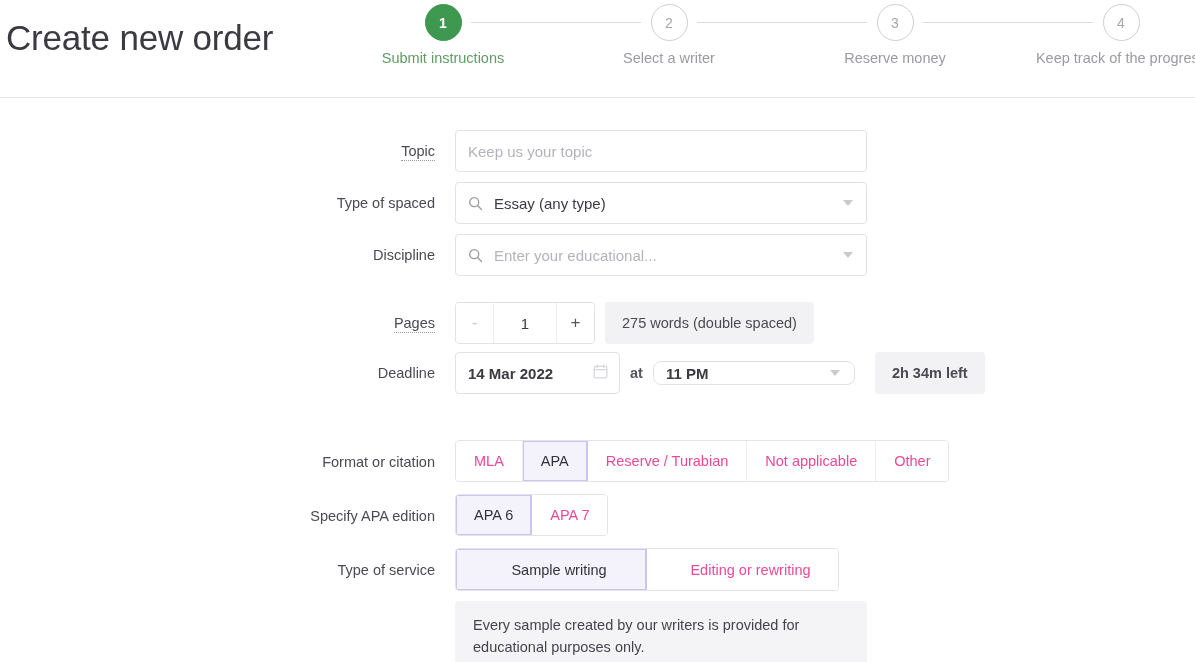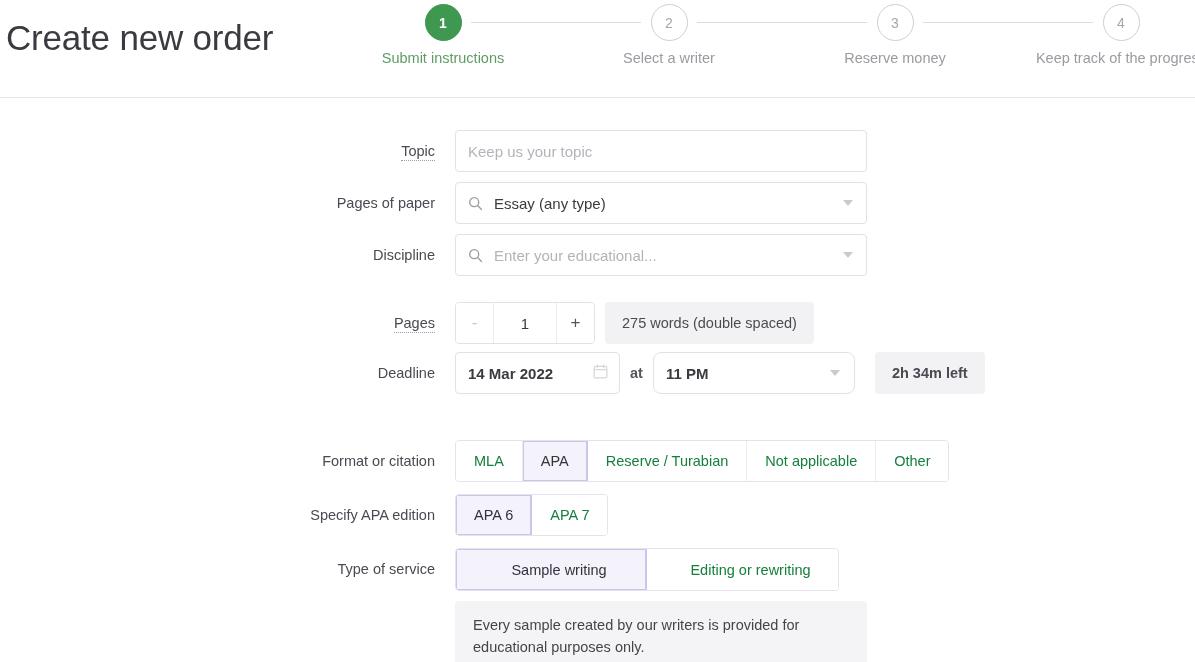"Topic" .row { align-items: center -> flex-end }
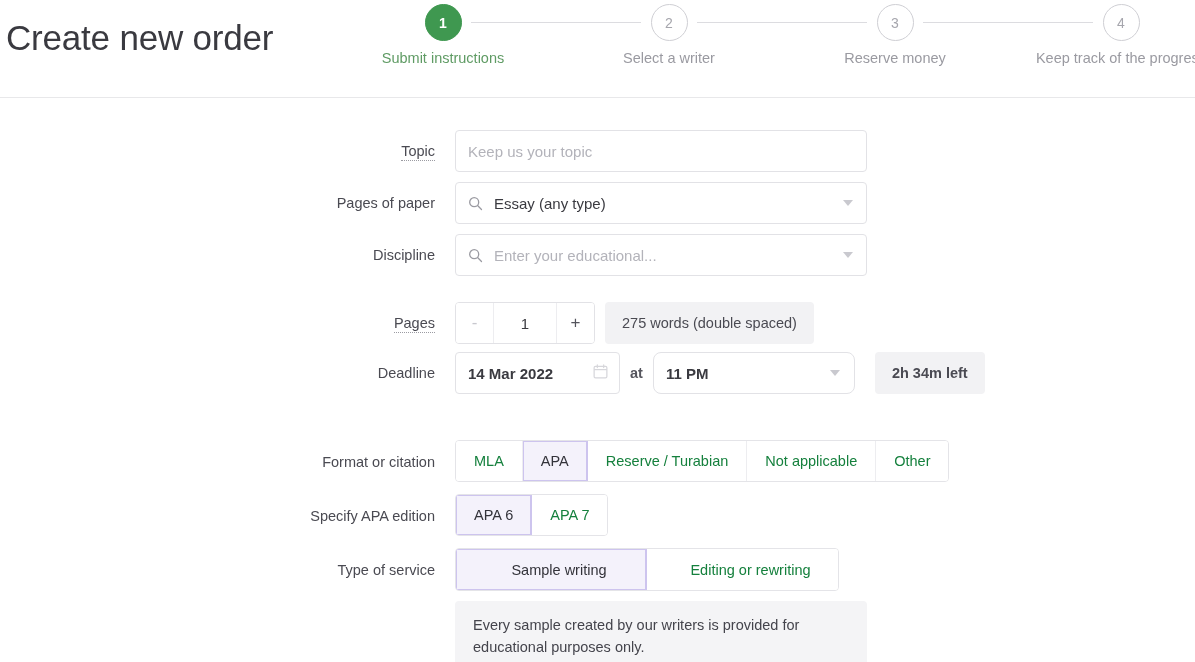"Pages of paper" div.label { text: Pages of paper -> Type of spaced }
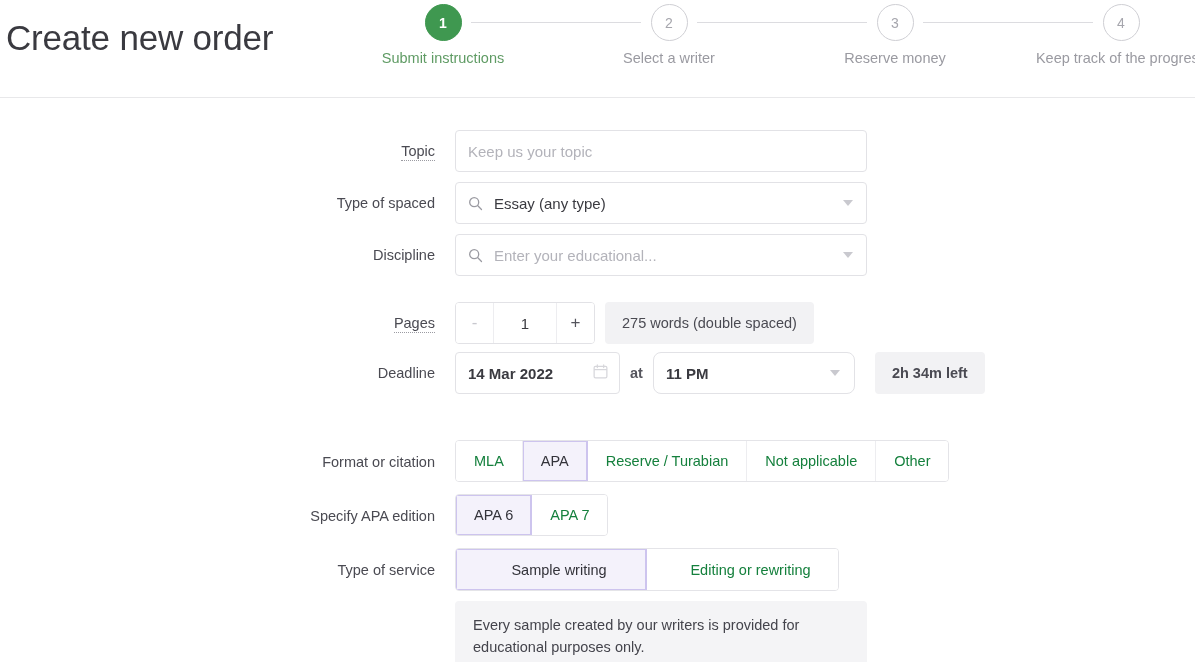"11 PM" .time-box { height: 42px -> 24px }
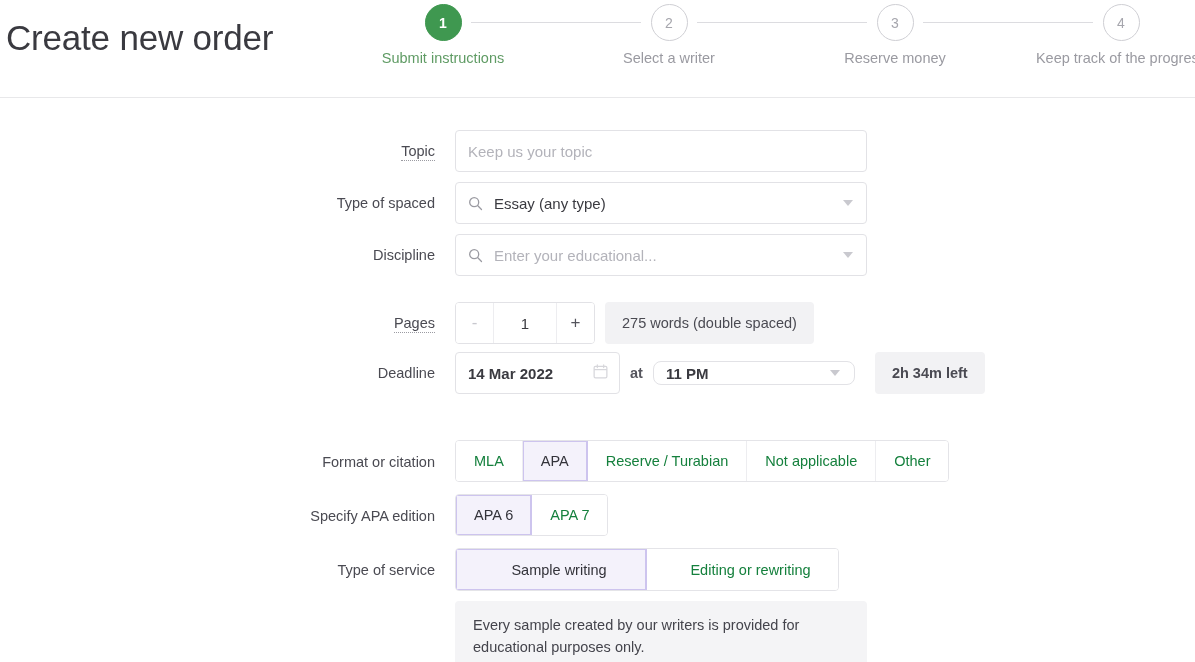"MLA" .seg-btn { color: #15803d -> #ec4899 }
